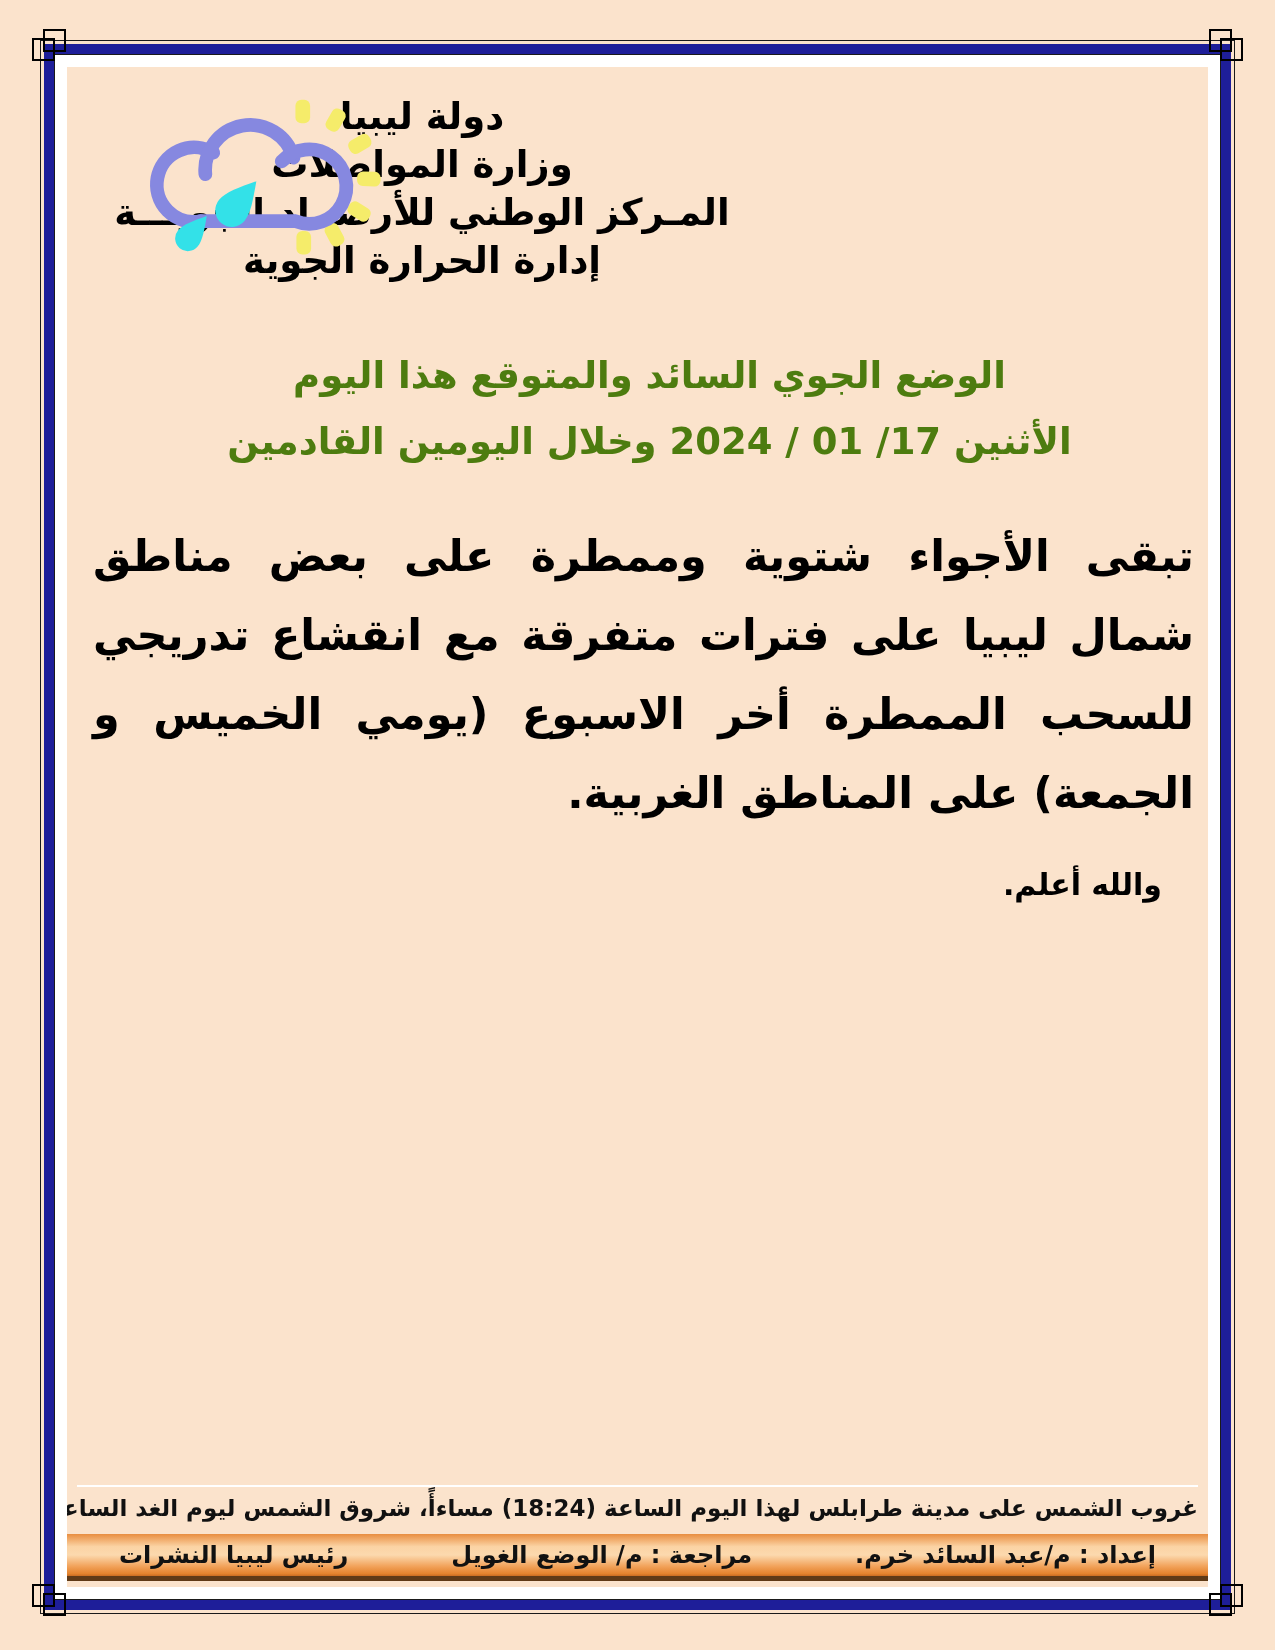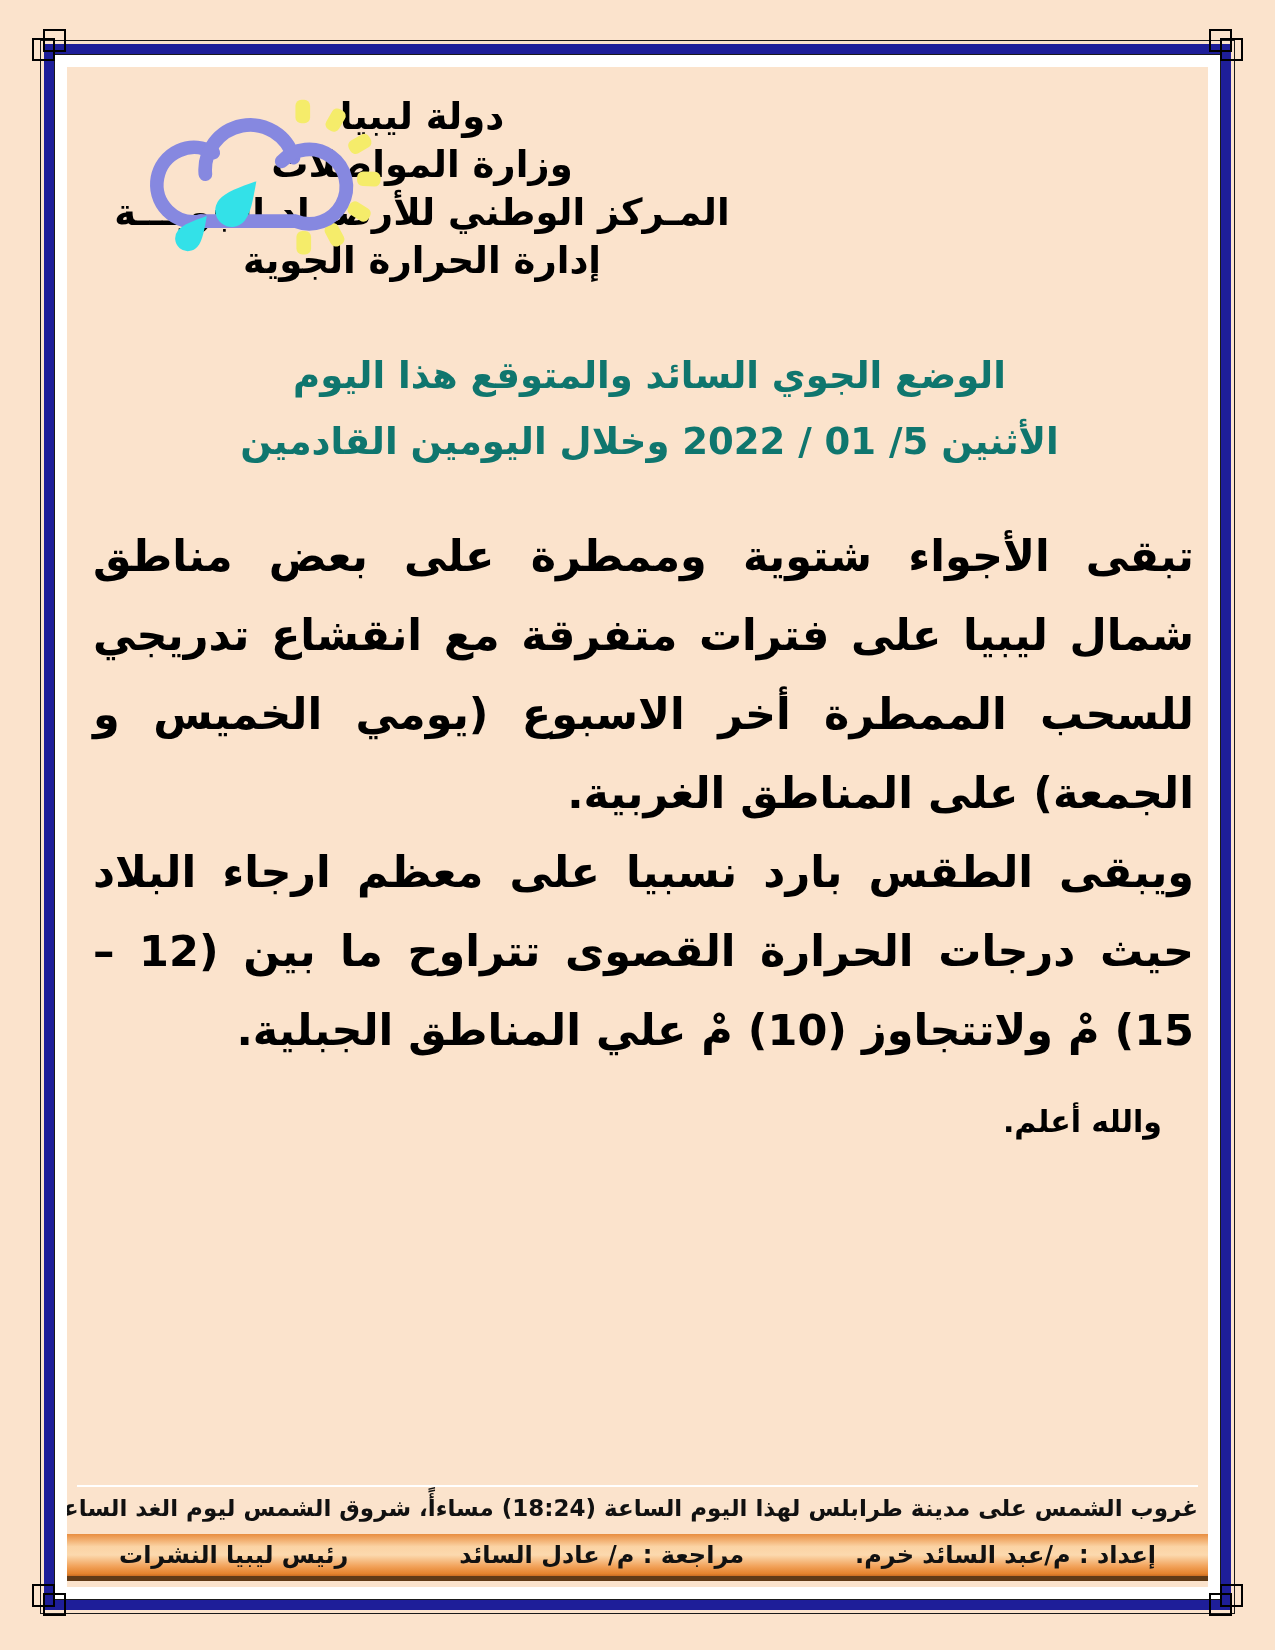"الوضع الجوي السائد والمتوقع هذا" .doc-title { color: #0f766e -> #4d7c0f }
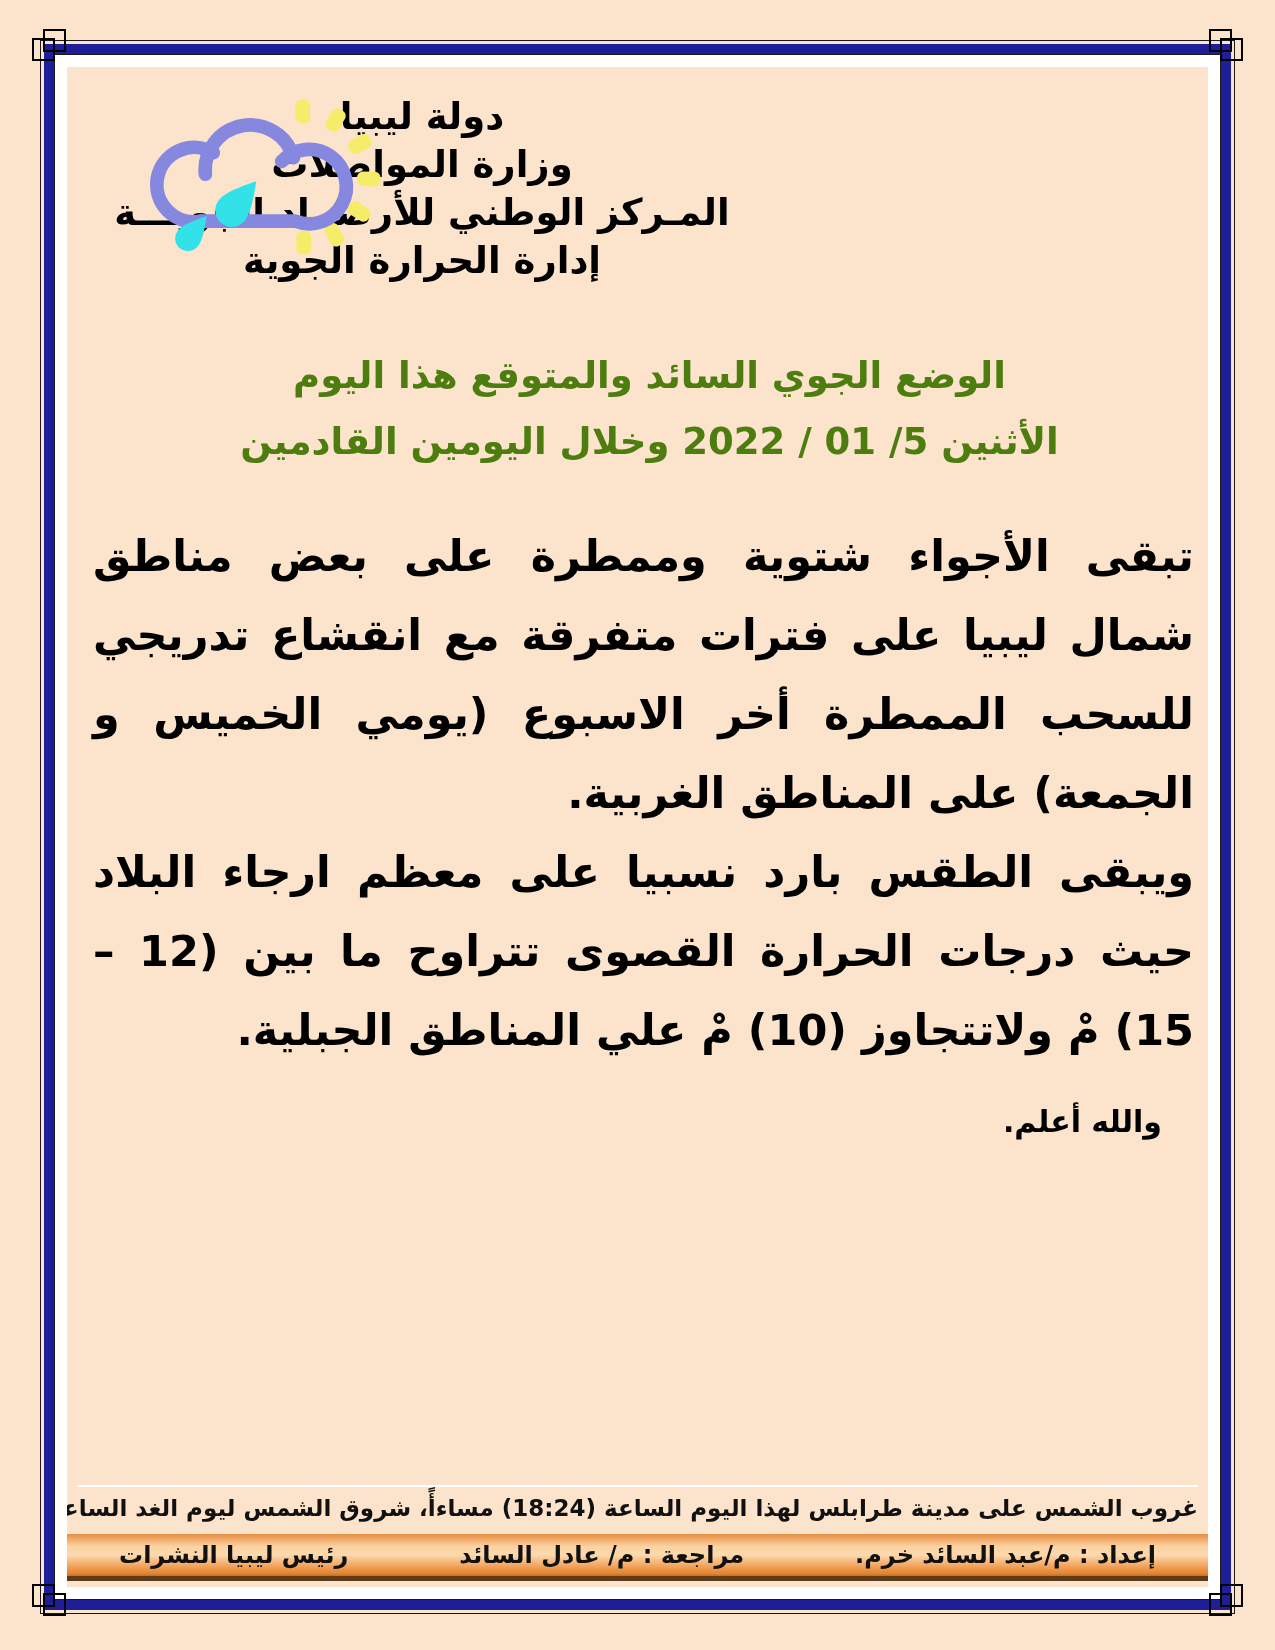"الأثنين 5/ 01 / 2022" div { text: 5/ 01 / 2022 -> 17/ 01 / 2024 }
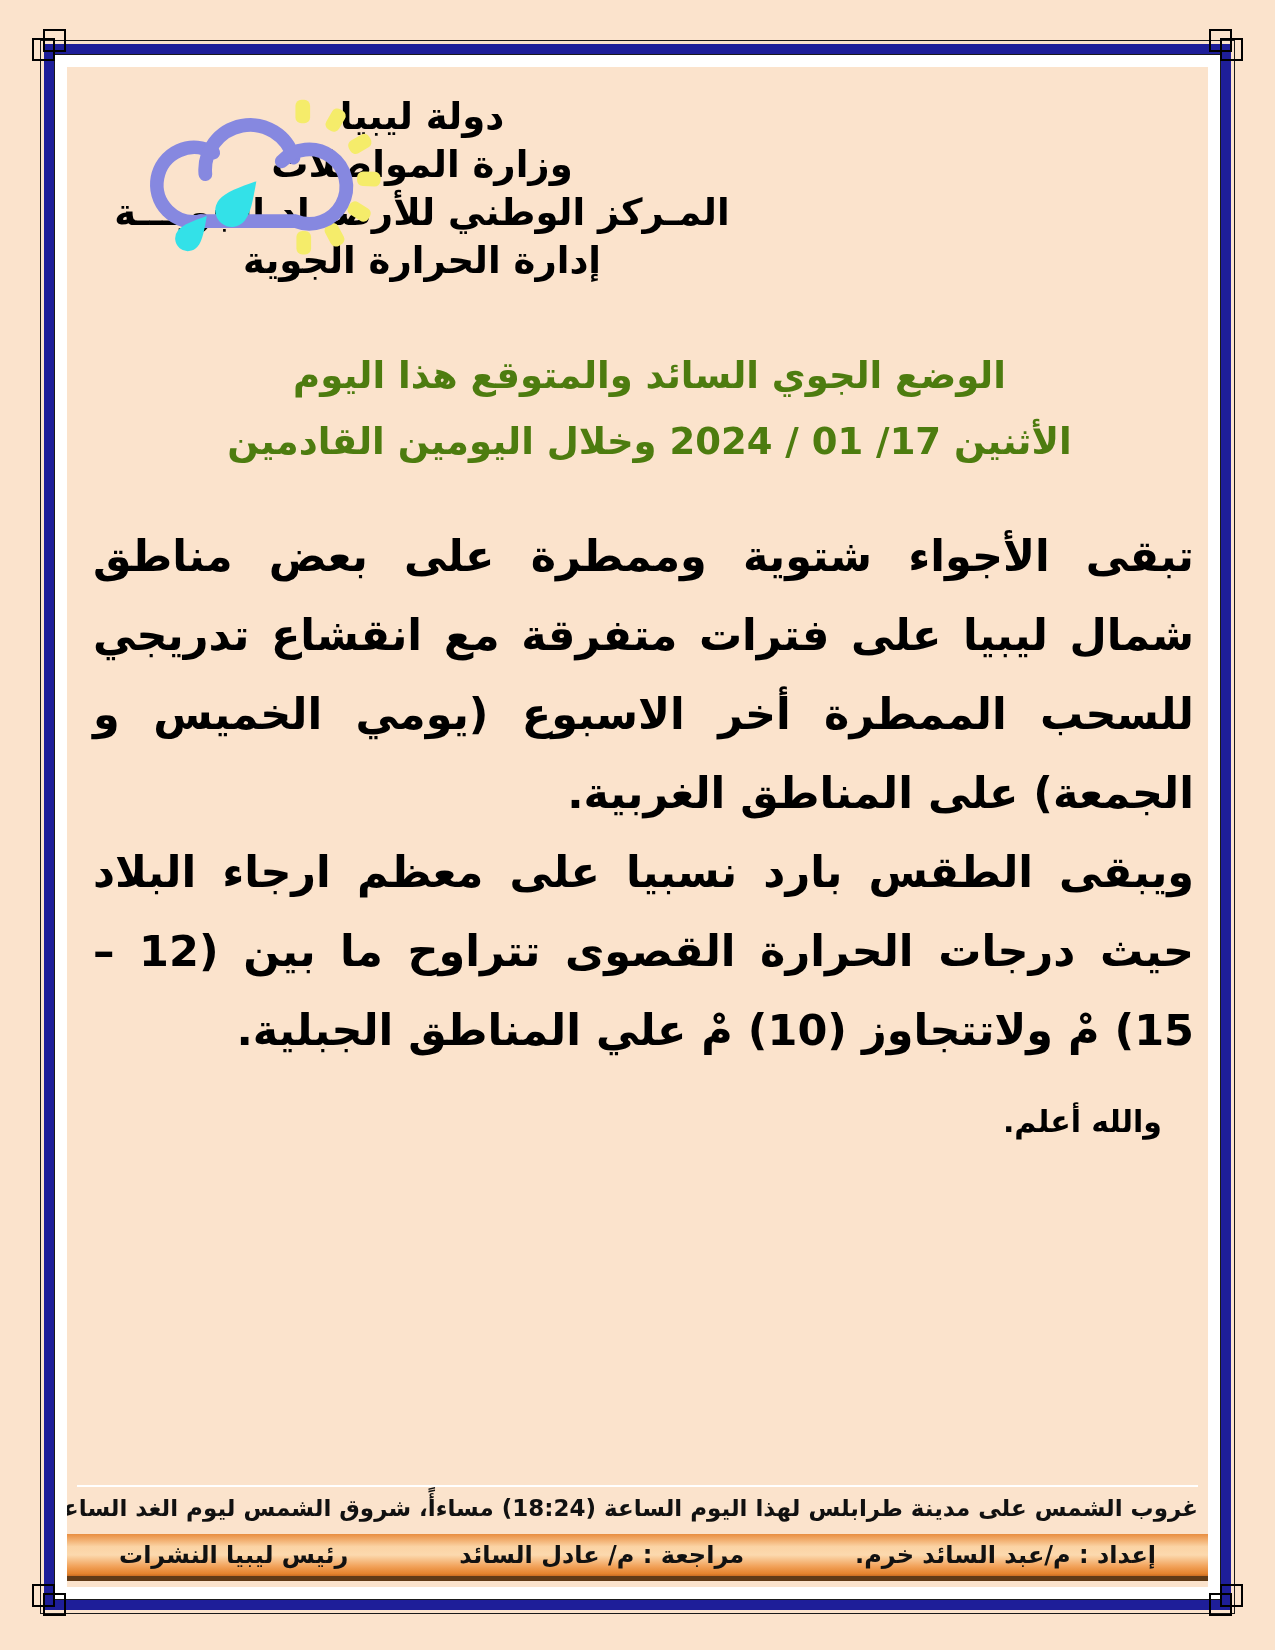"ويبقى الطقس بارد نسبيا على" p { html: <p>ويبقى الطقس بارد نسبيا على معظم ارجاء البلاد حيث درجات الحرارة القصوى تتراوح ما بين (12 – 15) مْ ولاتتجاوز (10) مْ علي المناطق الجبلية.</p> -> none }
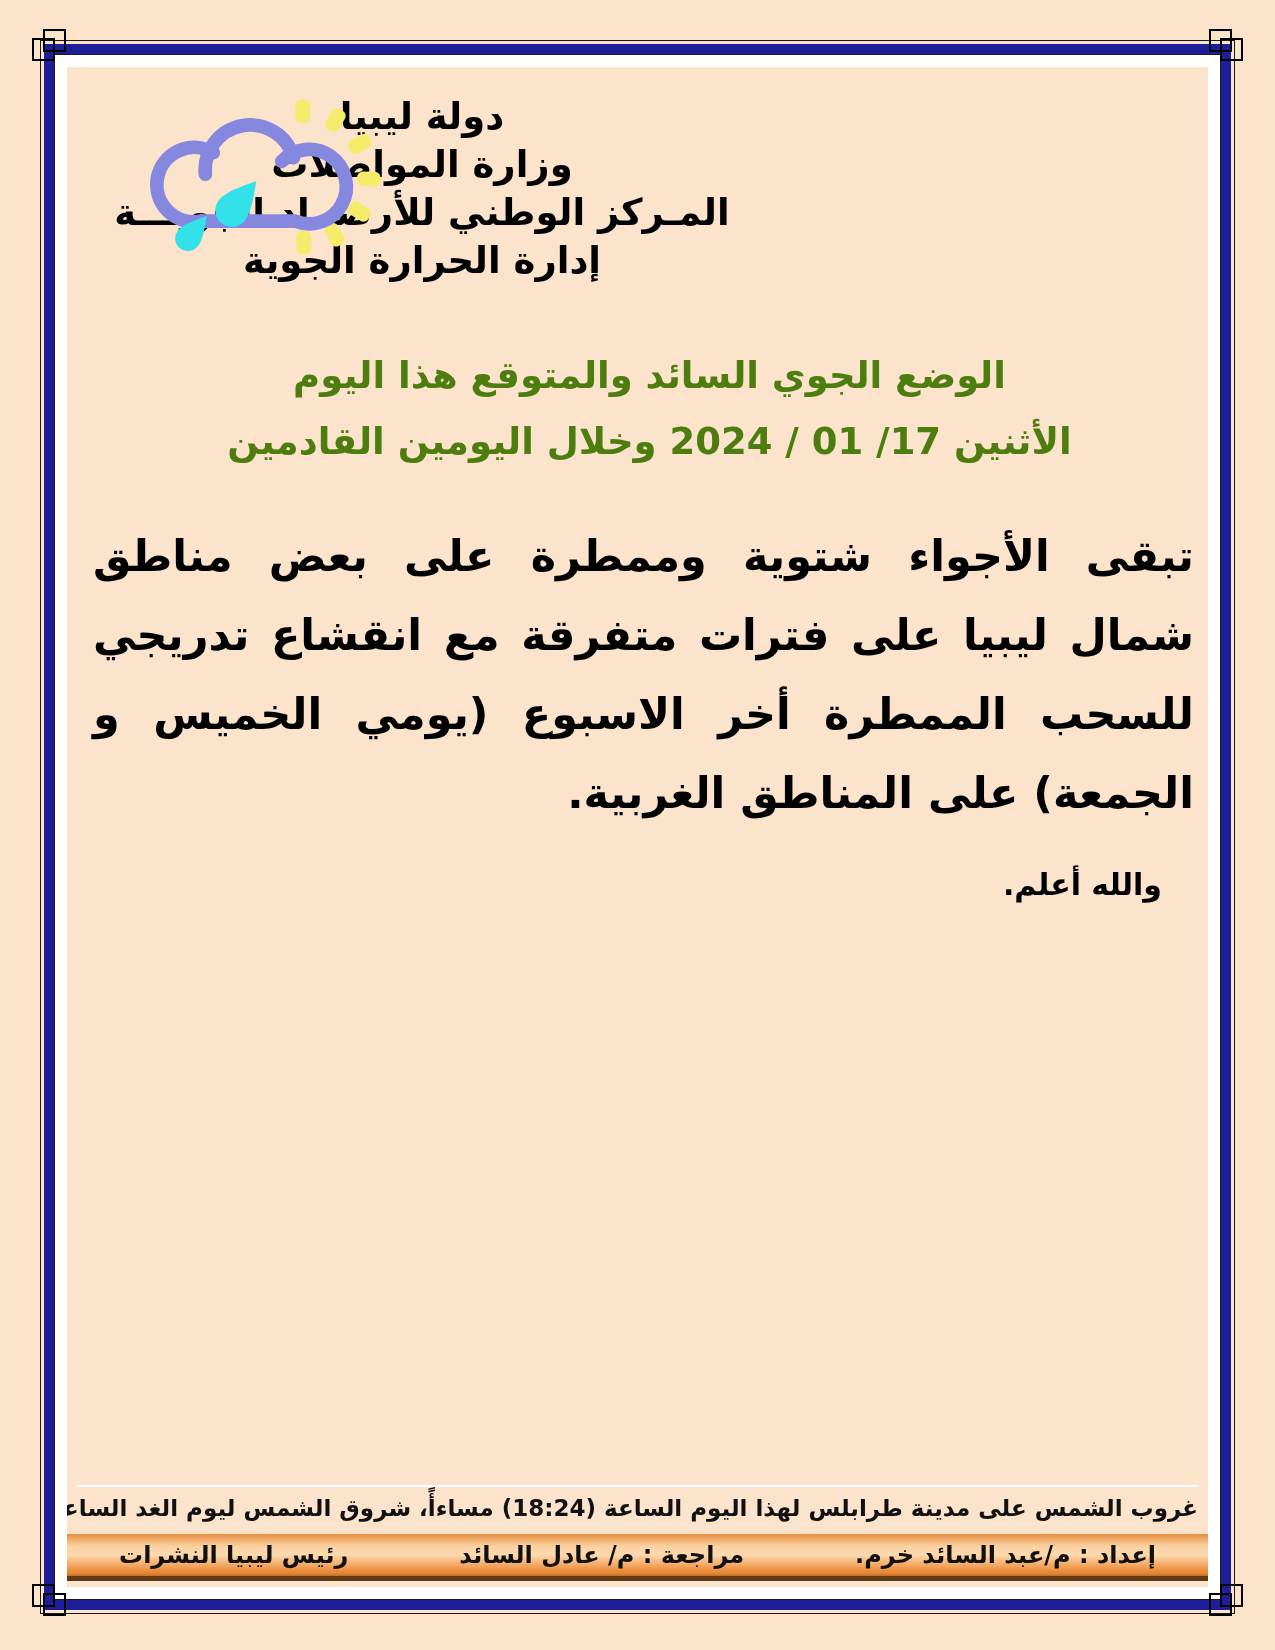"مراجعة : م/ عادل السائد" span { text: عادل السائد -> الوضع الغويل }
